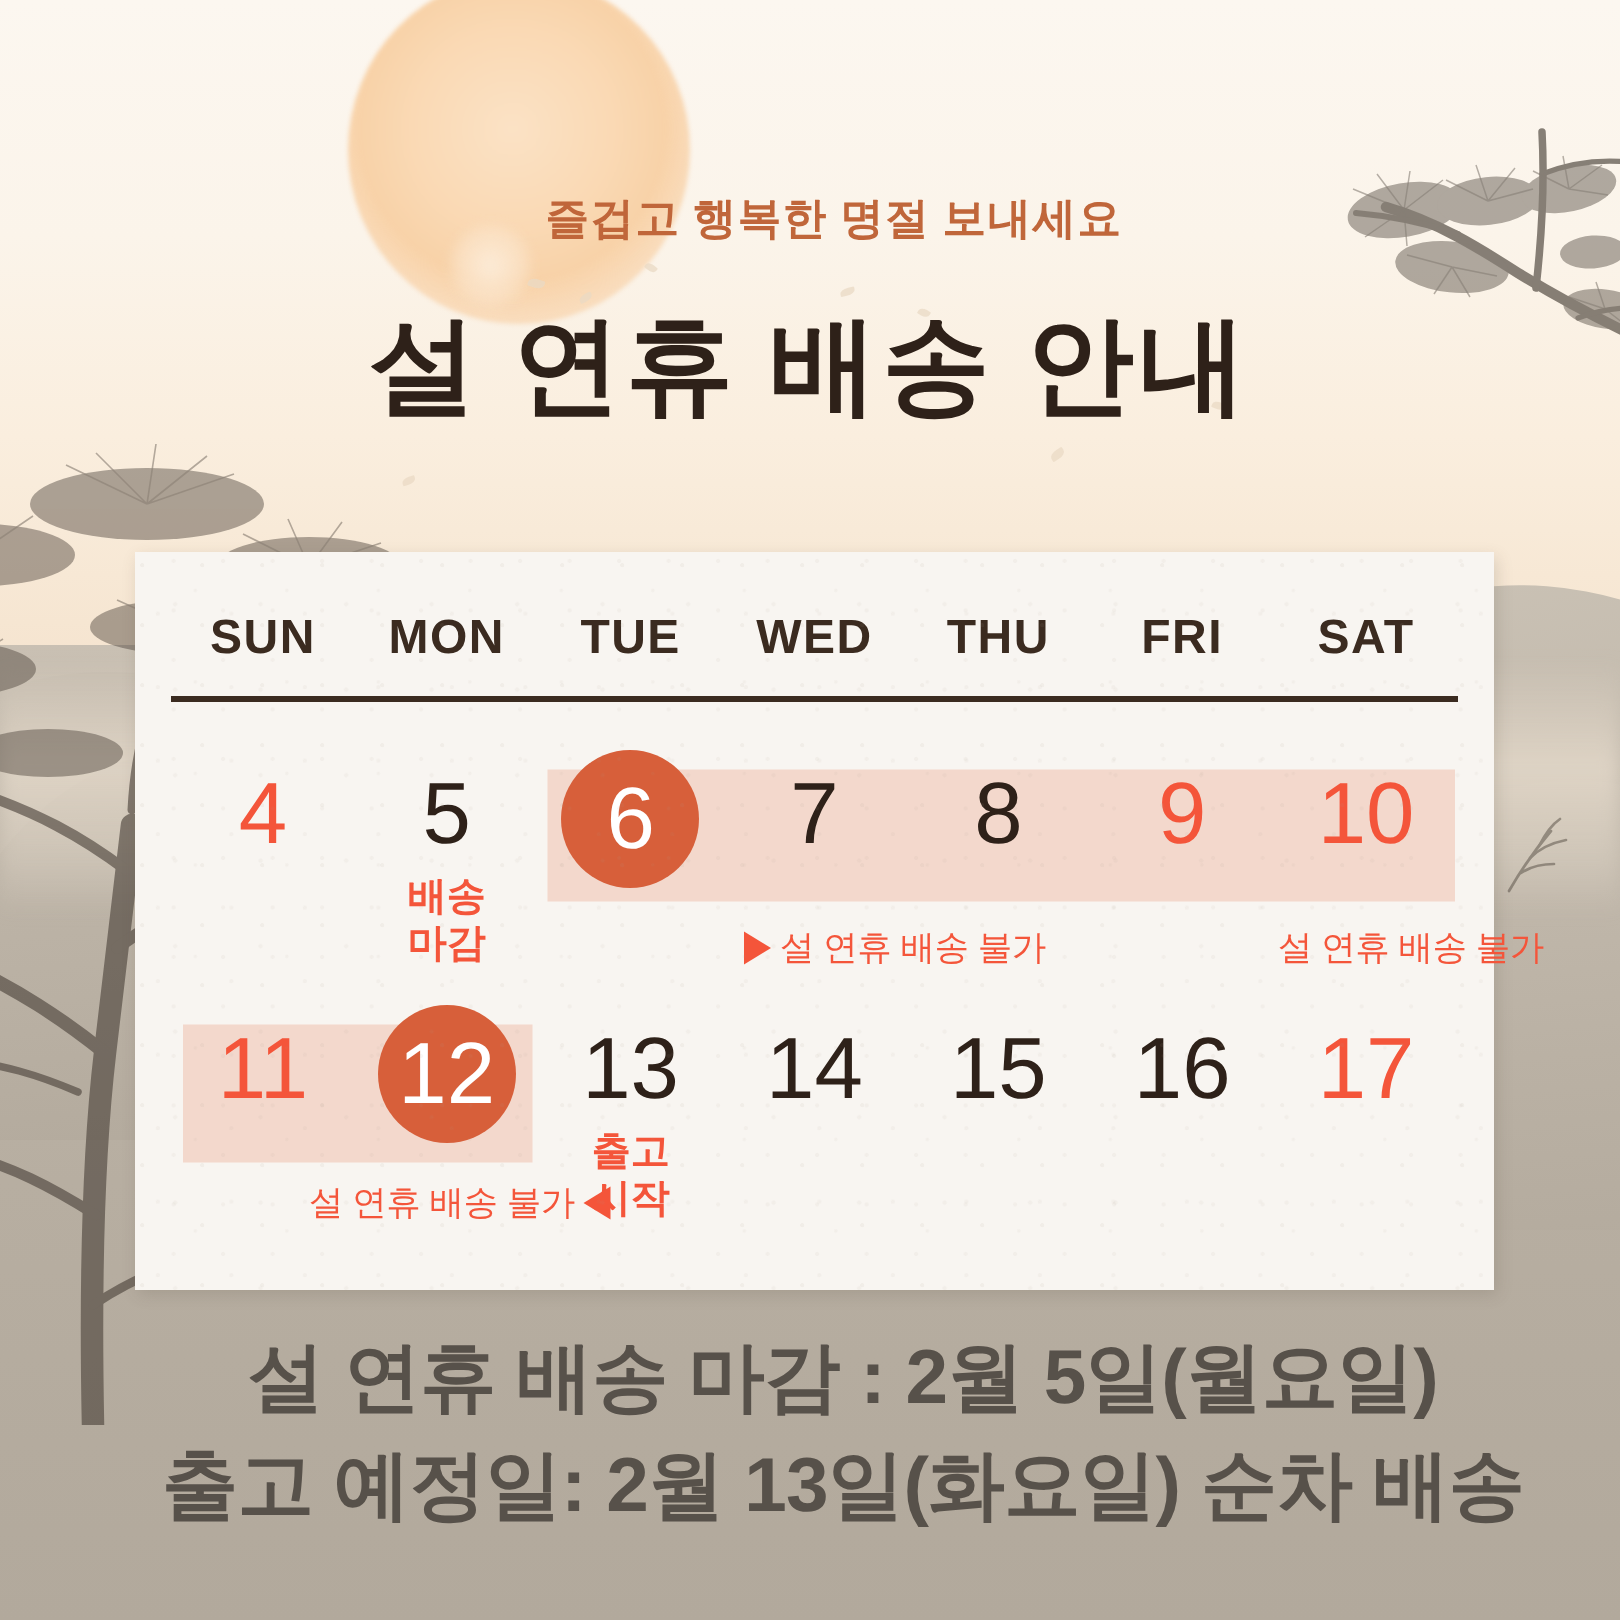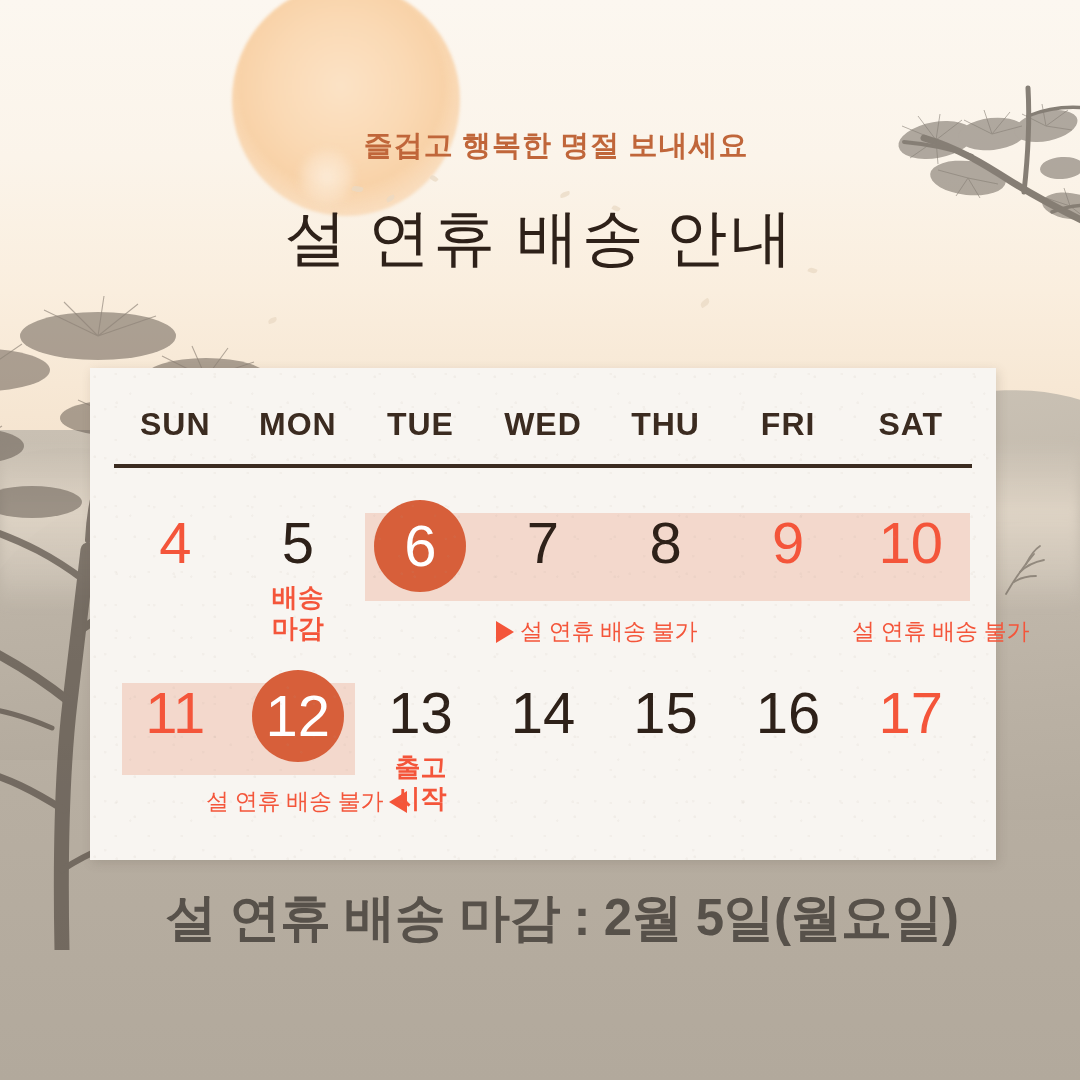"설 연휴 배송 안내" .title { font-size: 62px -> 72px; font-weight: 400 -> 700 }
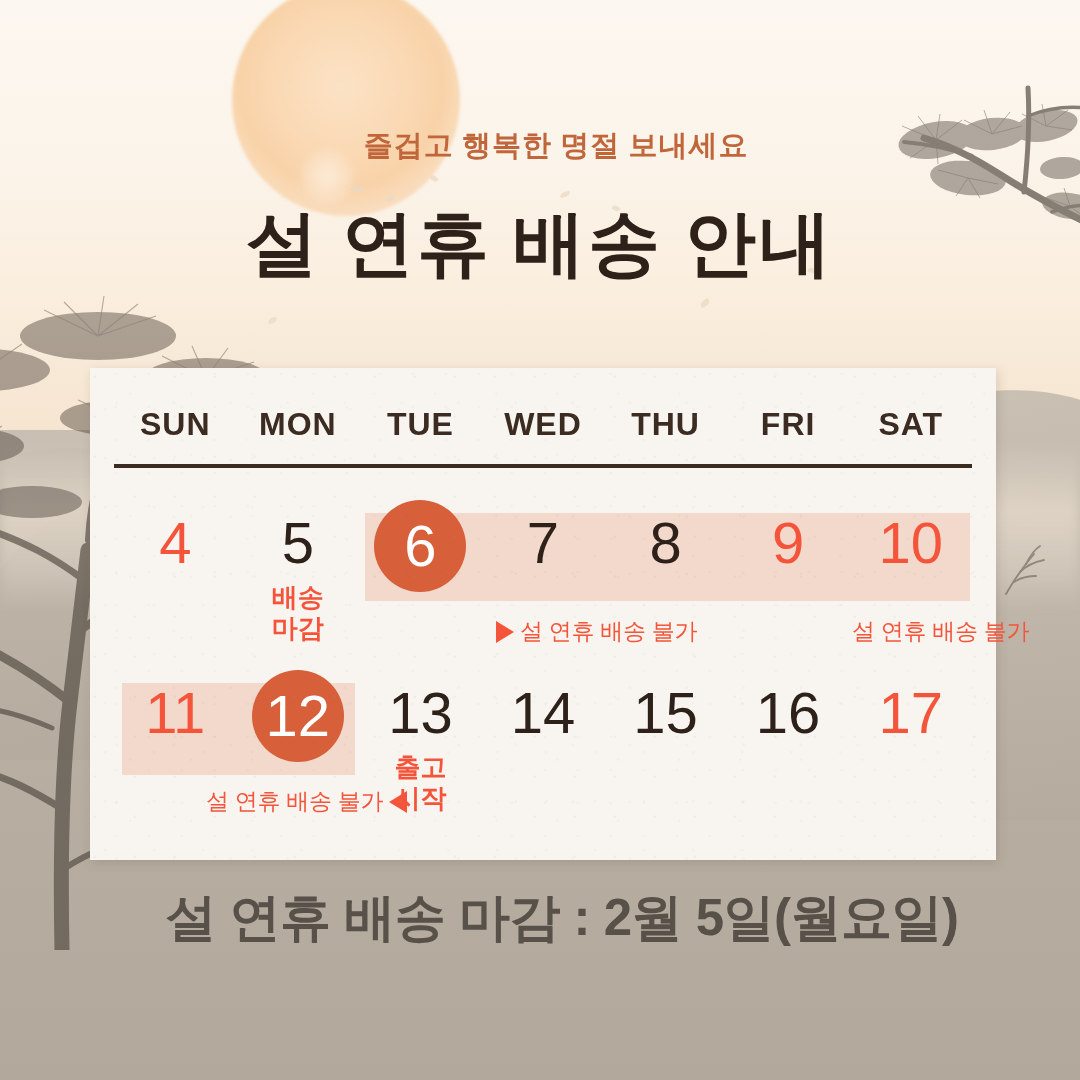"출고 예정일: 2월 13일(화요일) 순차" div.fline { html: none -> <div>출고 예정일: 2월 13일(화요일) 순차 배송</div> }
